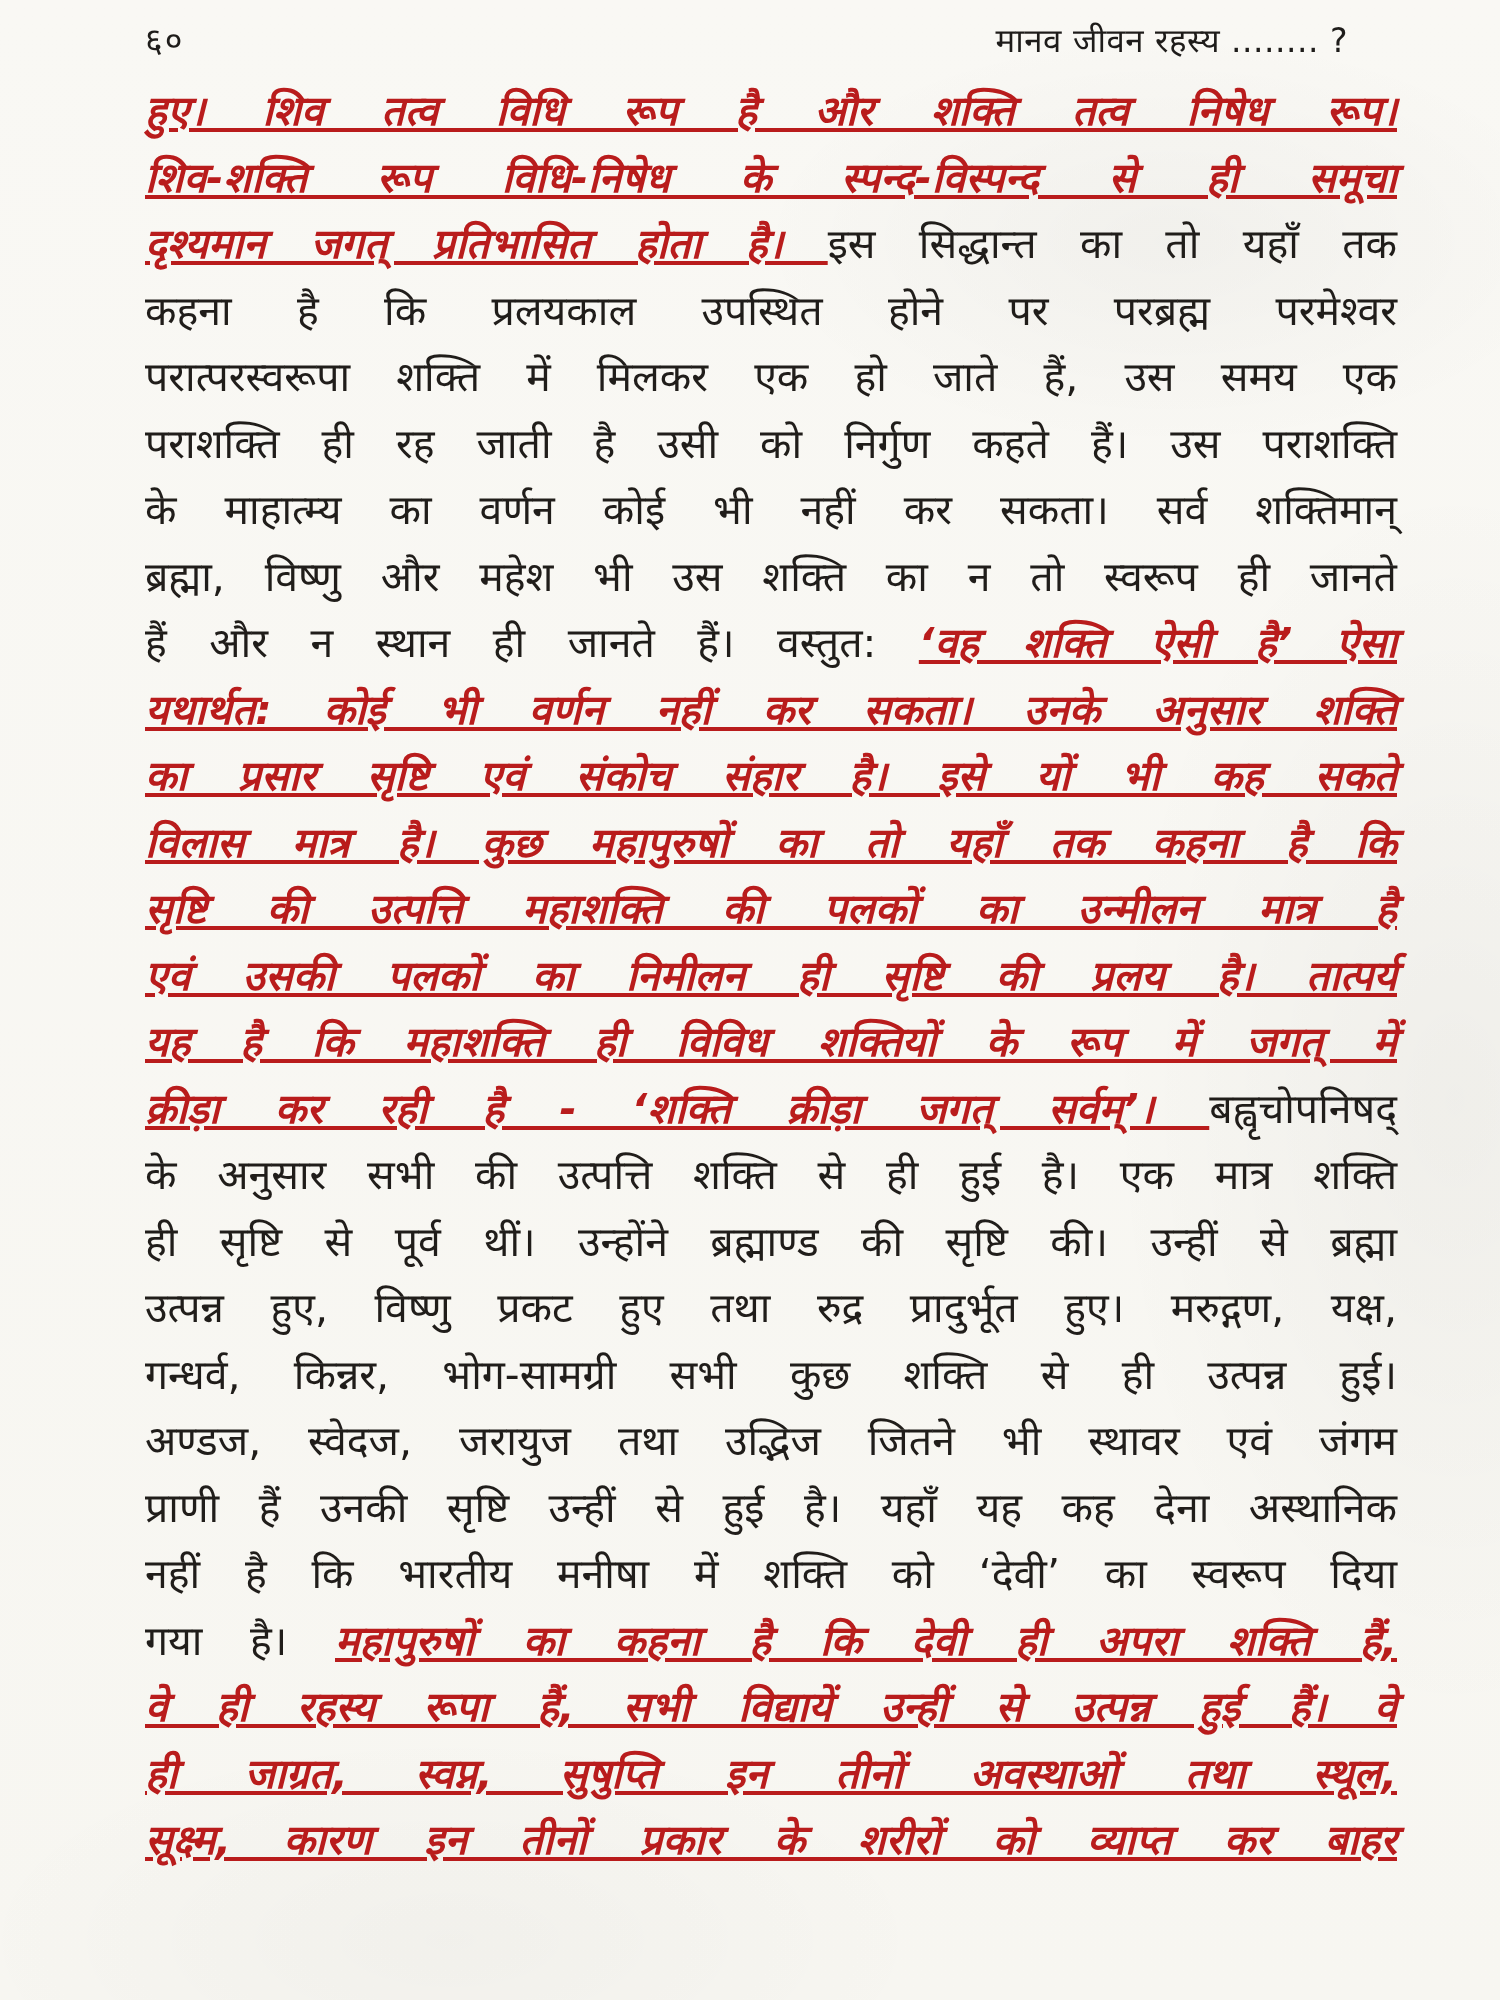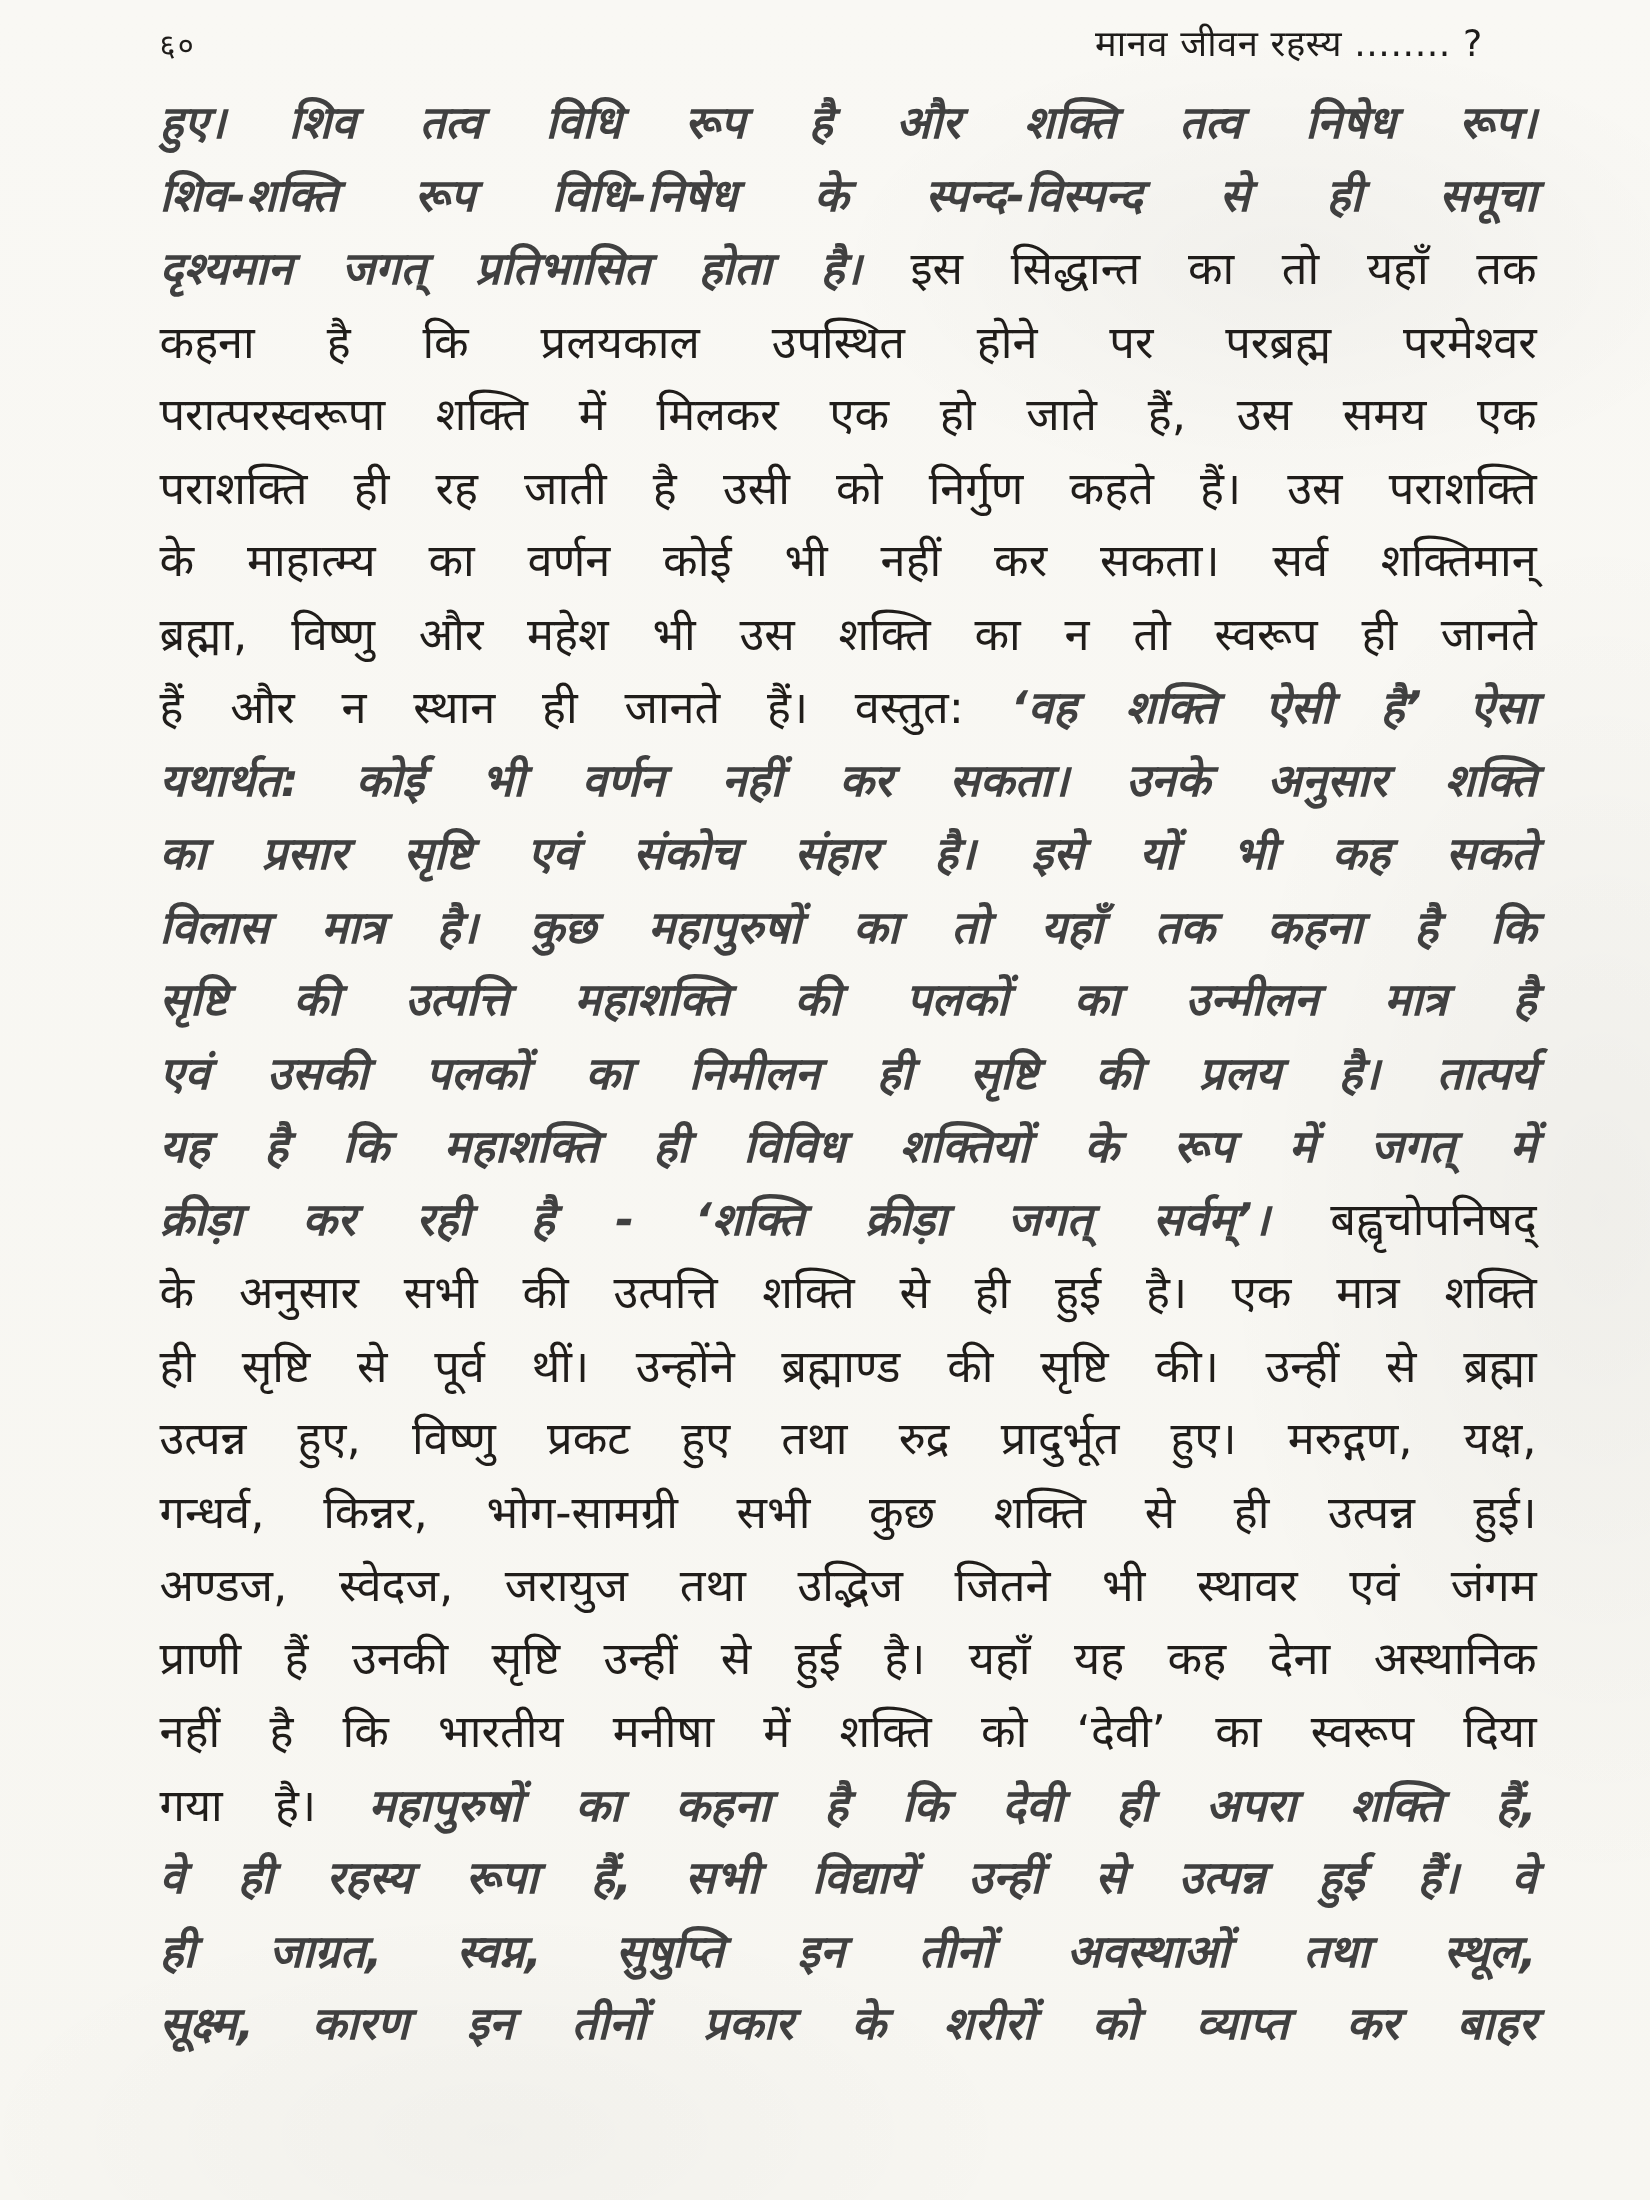"६०" .page-number { font-size: 28px -> 34px }
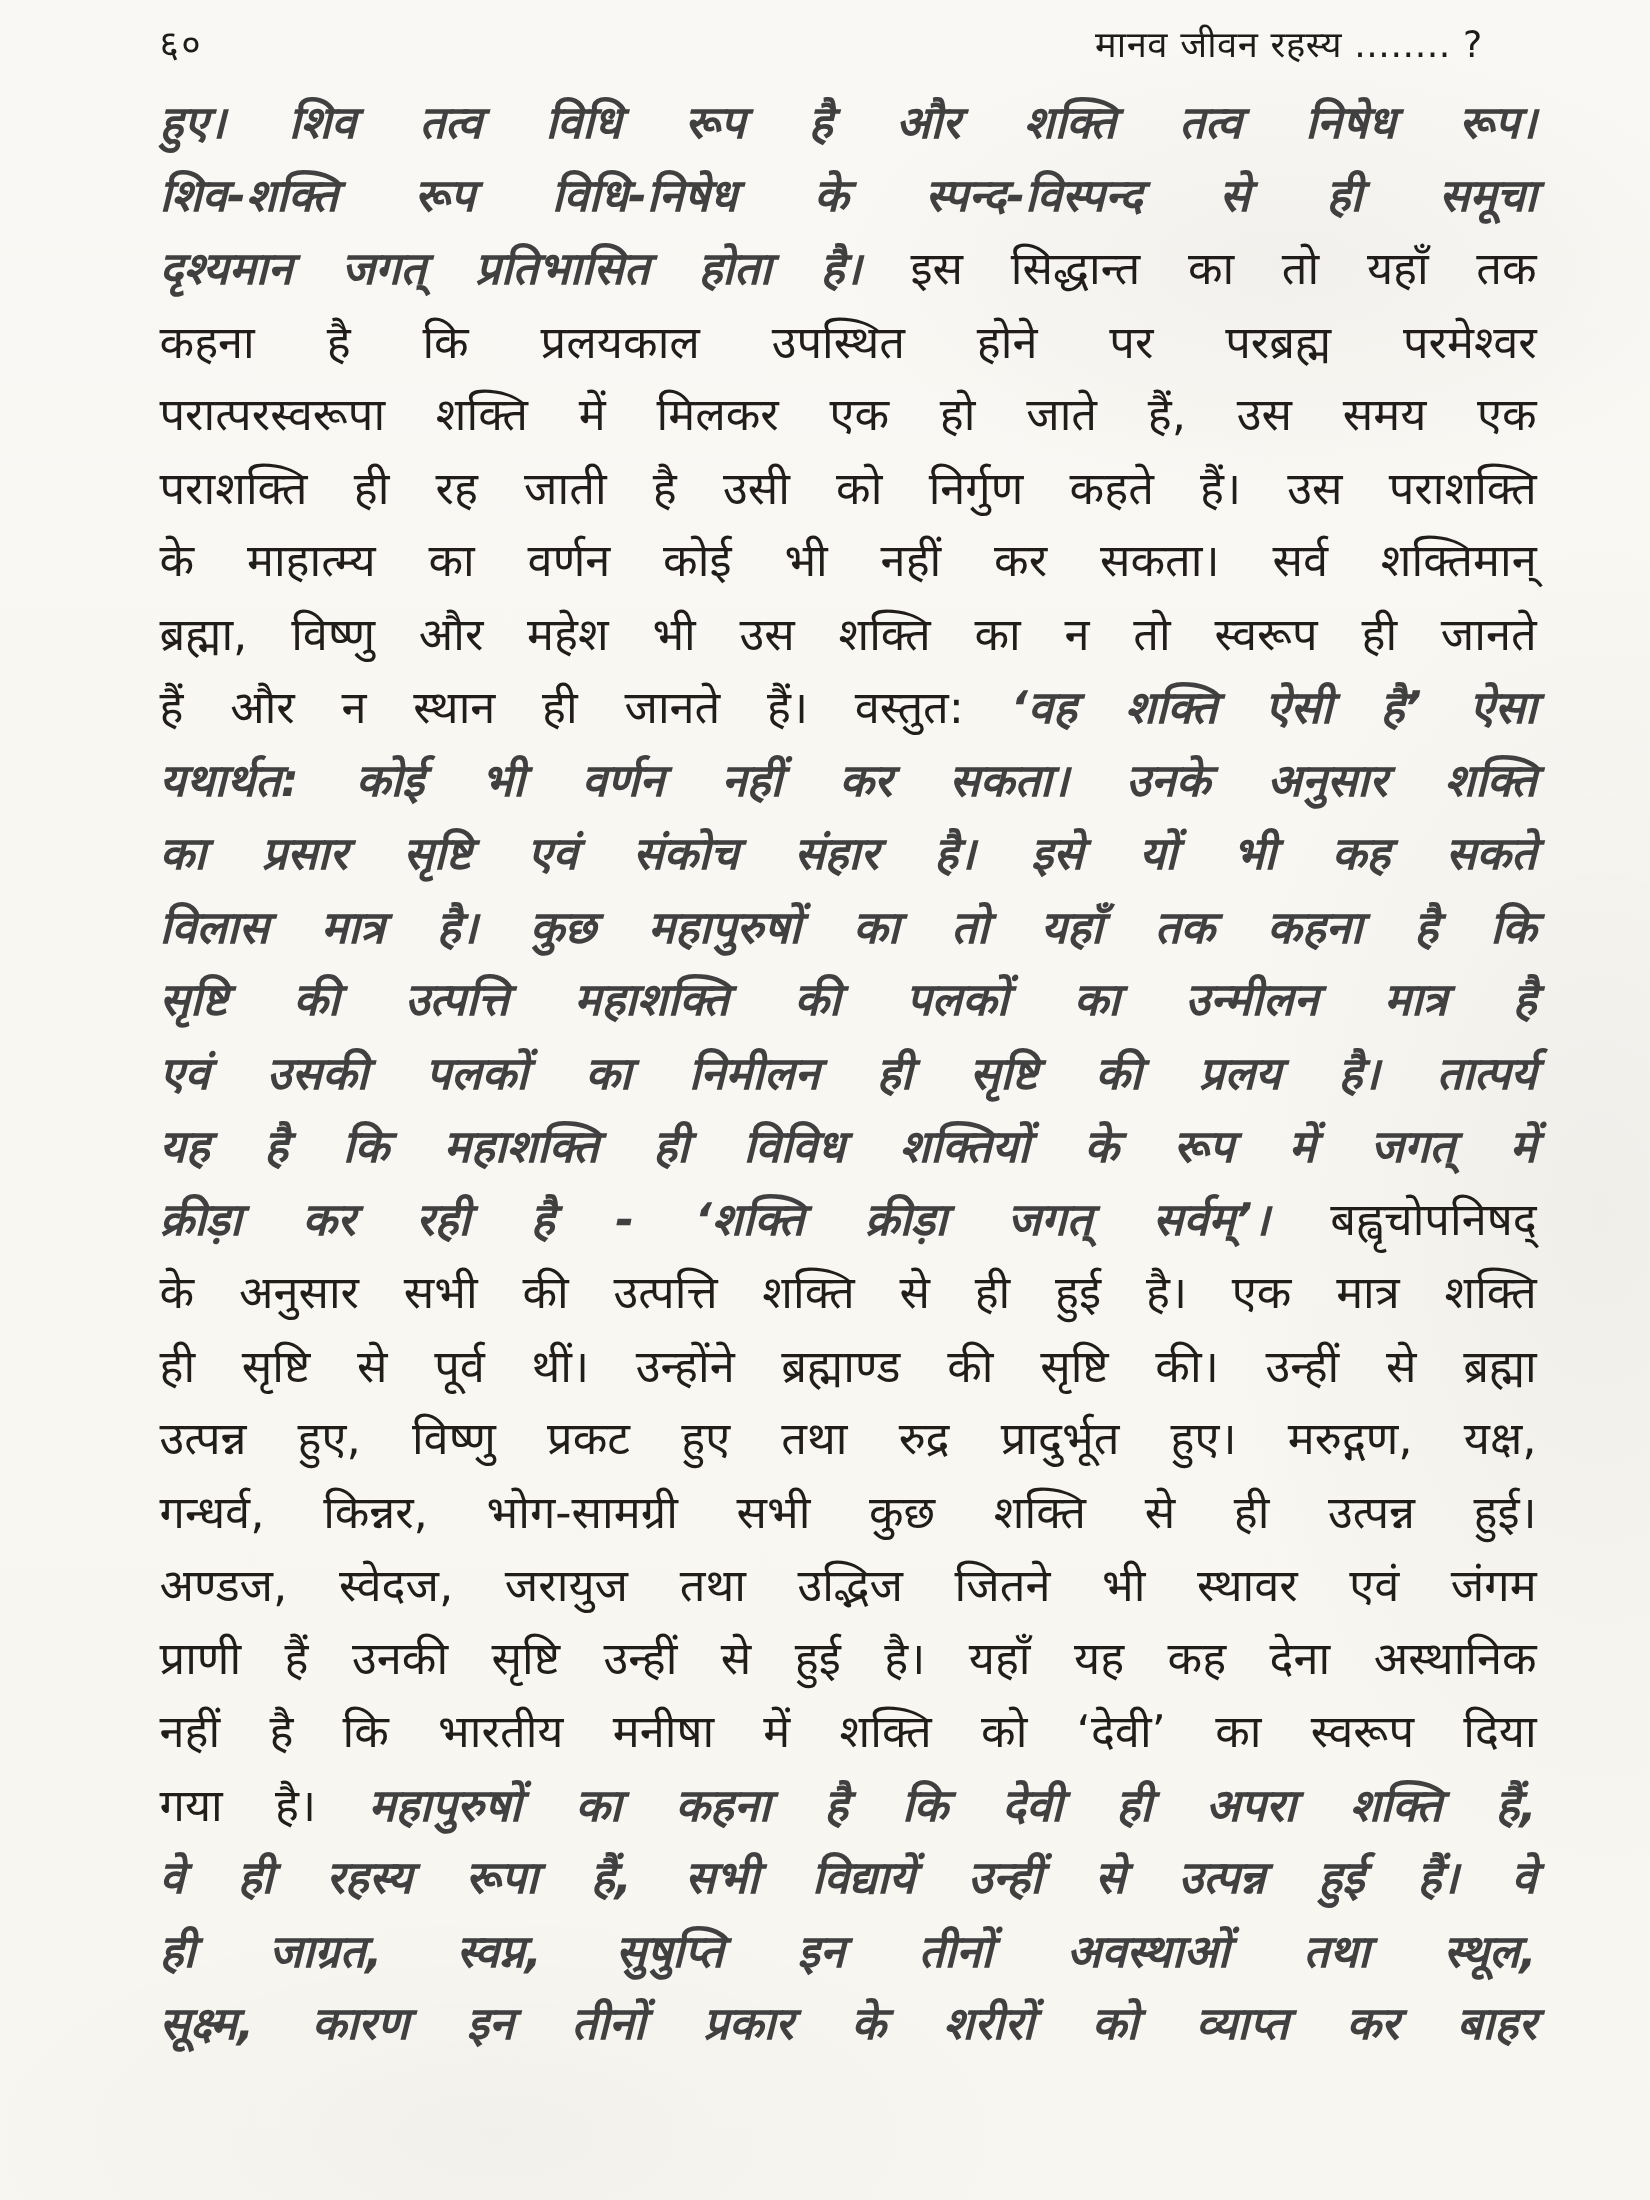"हुए। शिव तत्व विधि रूप" .run.em { color: #404040 -> #b91c1c; text-decoration: none -> underline }
